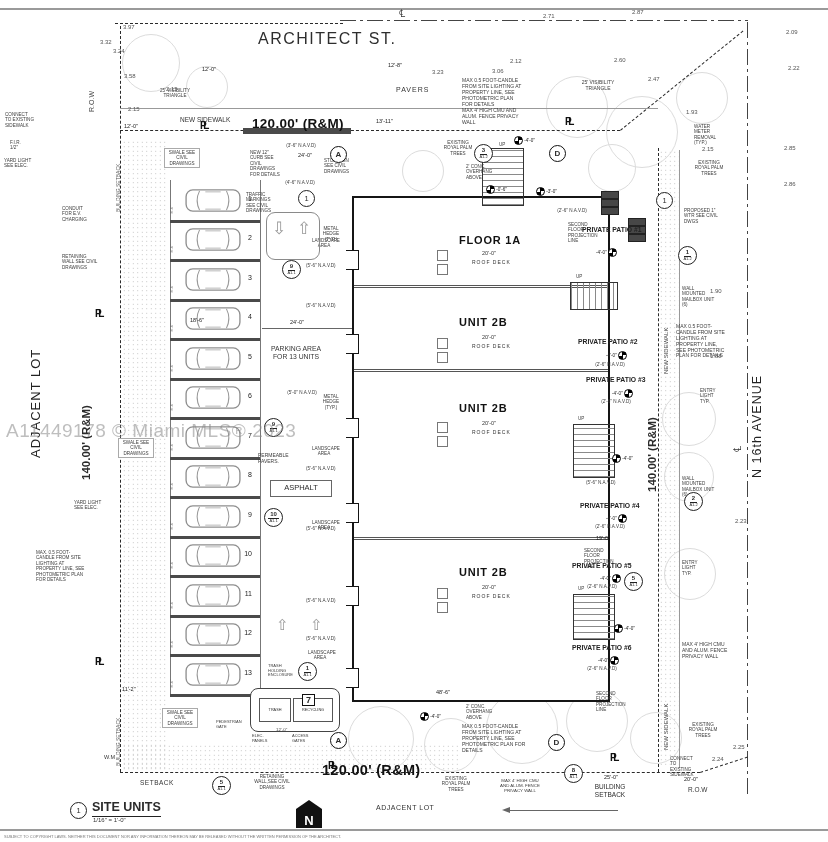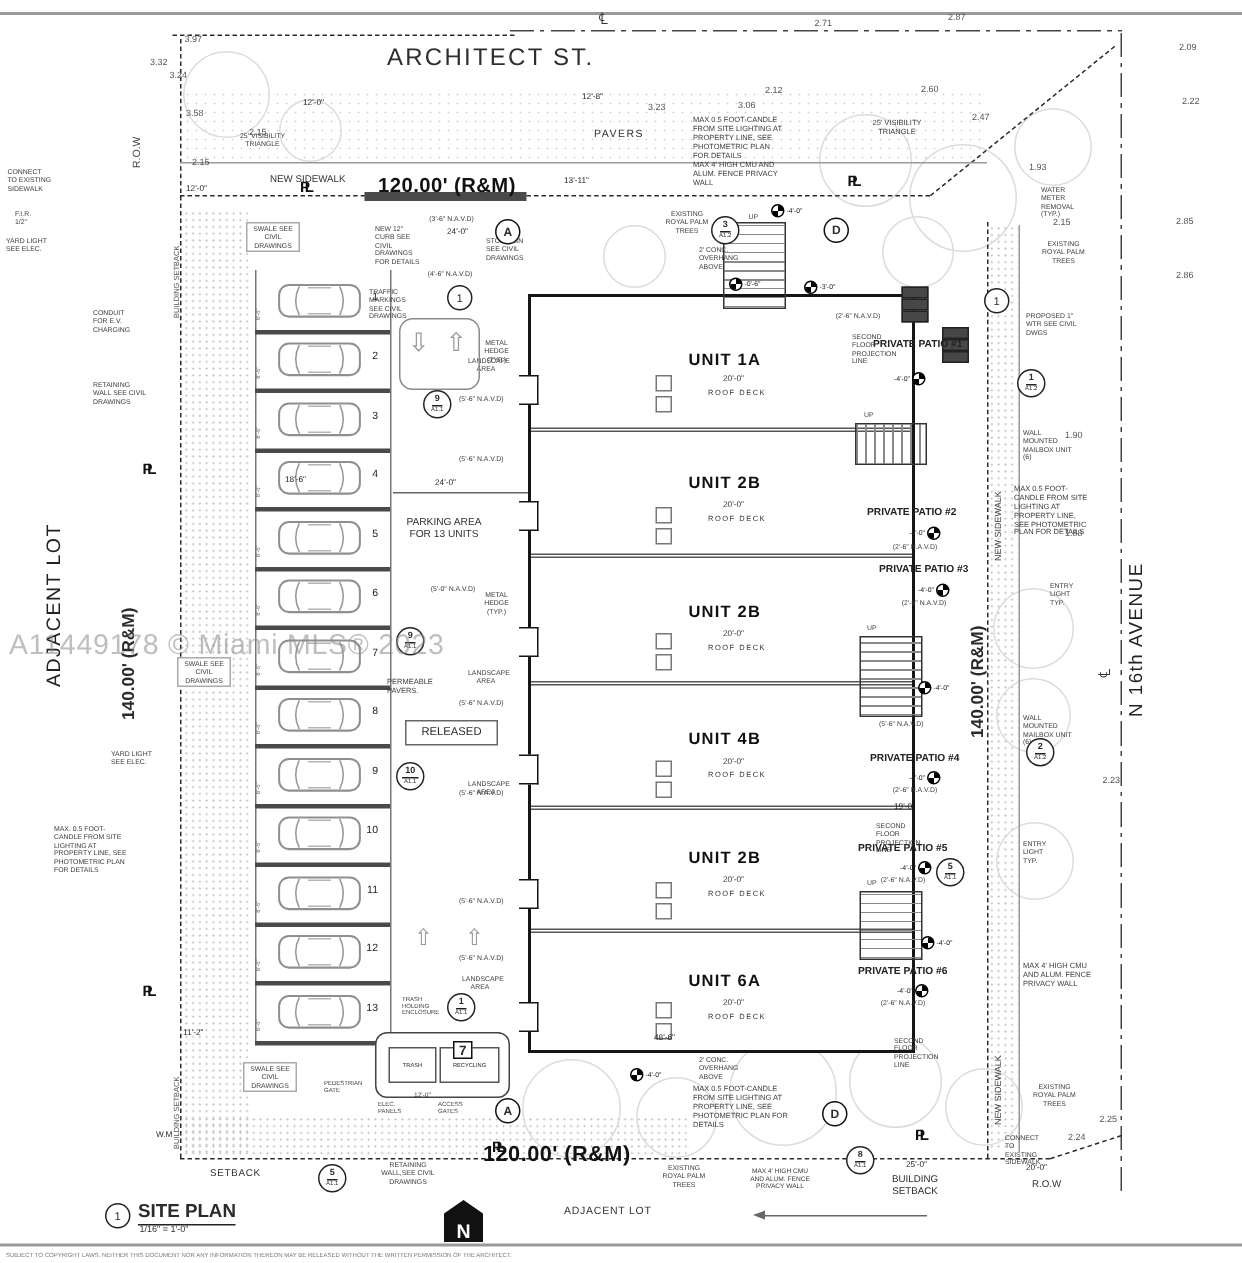"UNIT 1A" div.t { text: UNIT -> FLOOR }
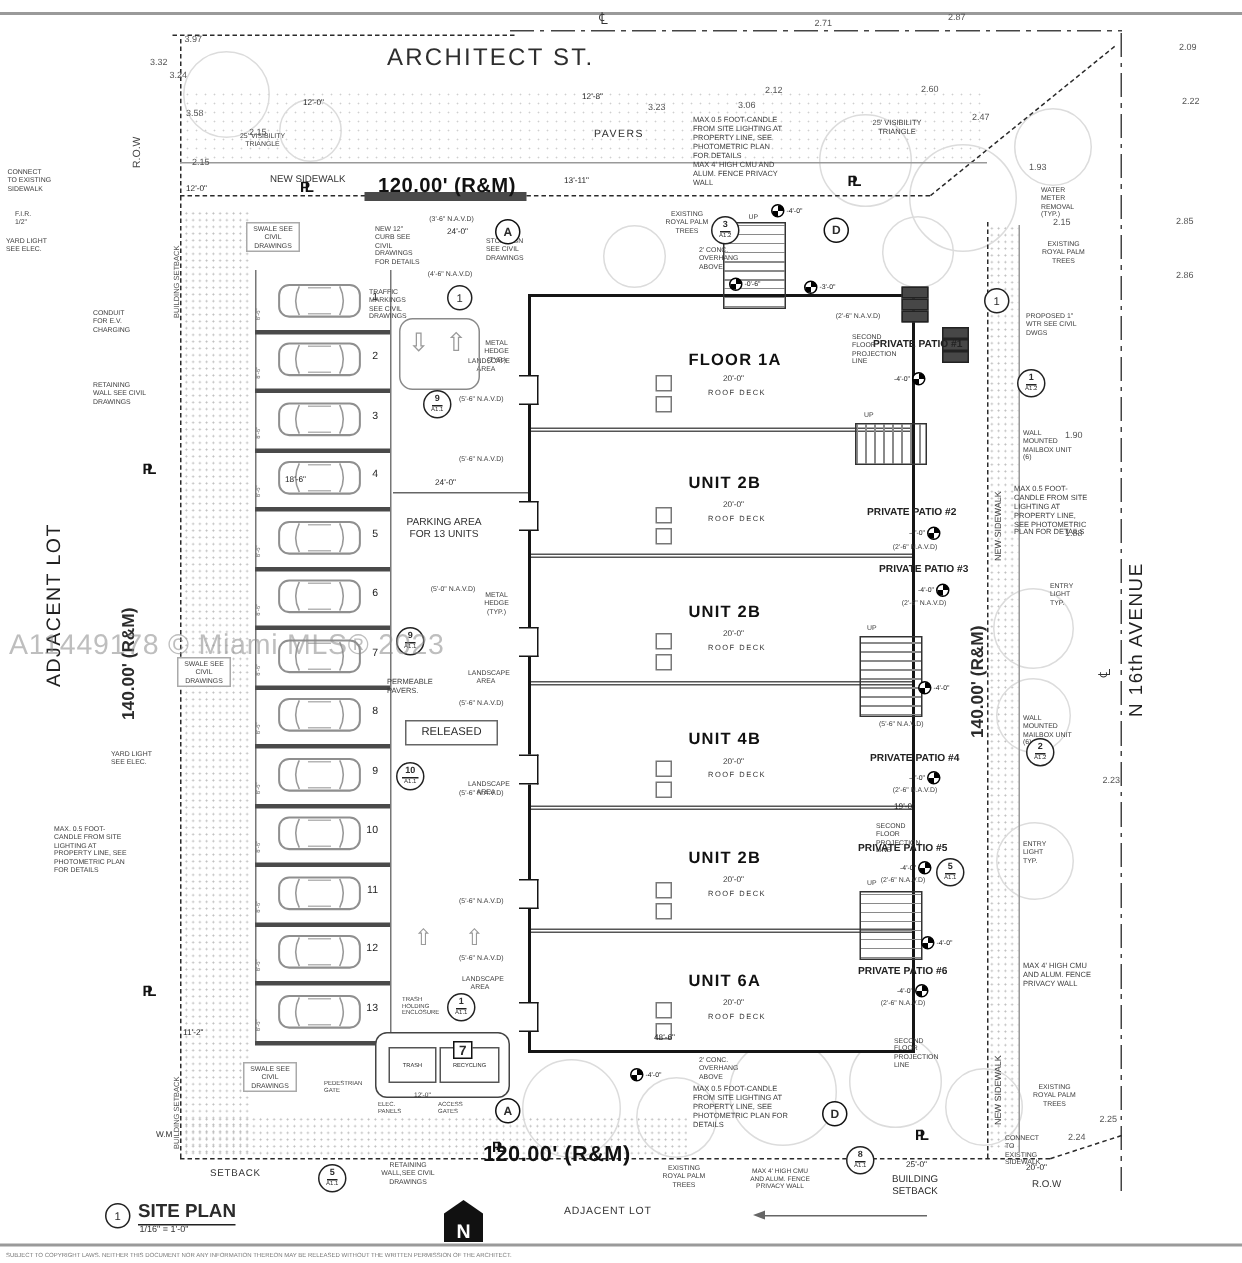"RELEASED" div.t { text: RELEASED -> ASPHALT }
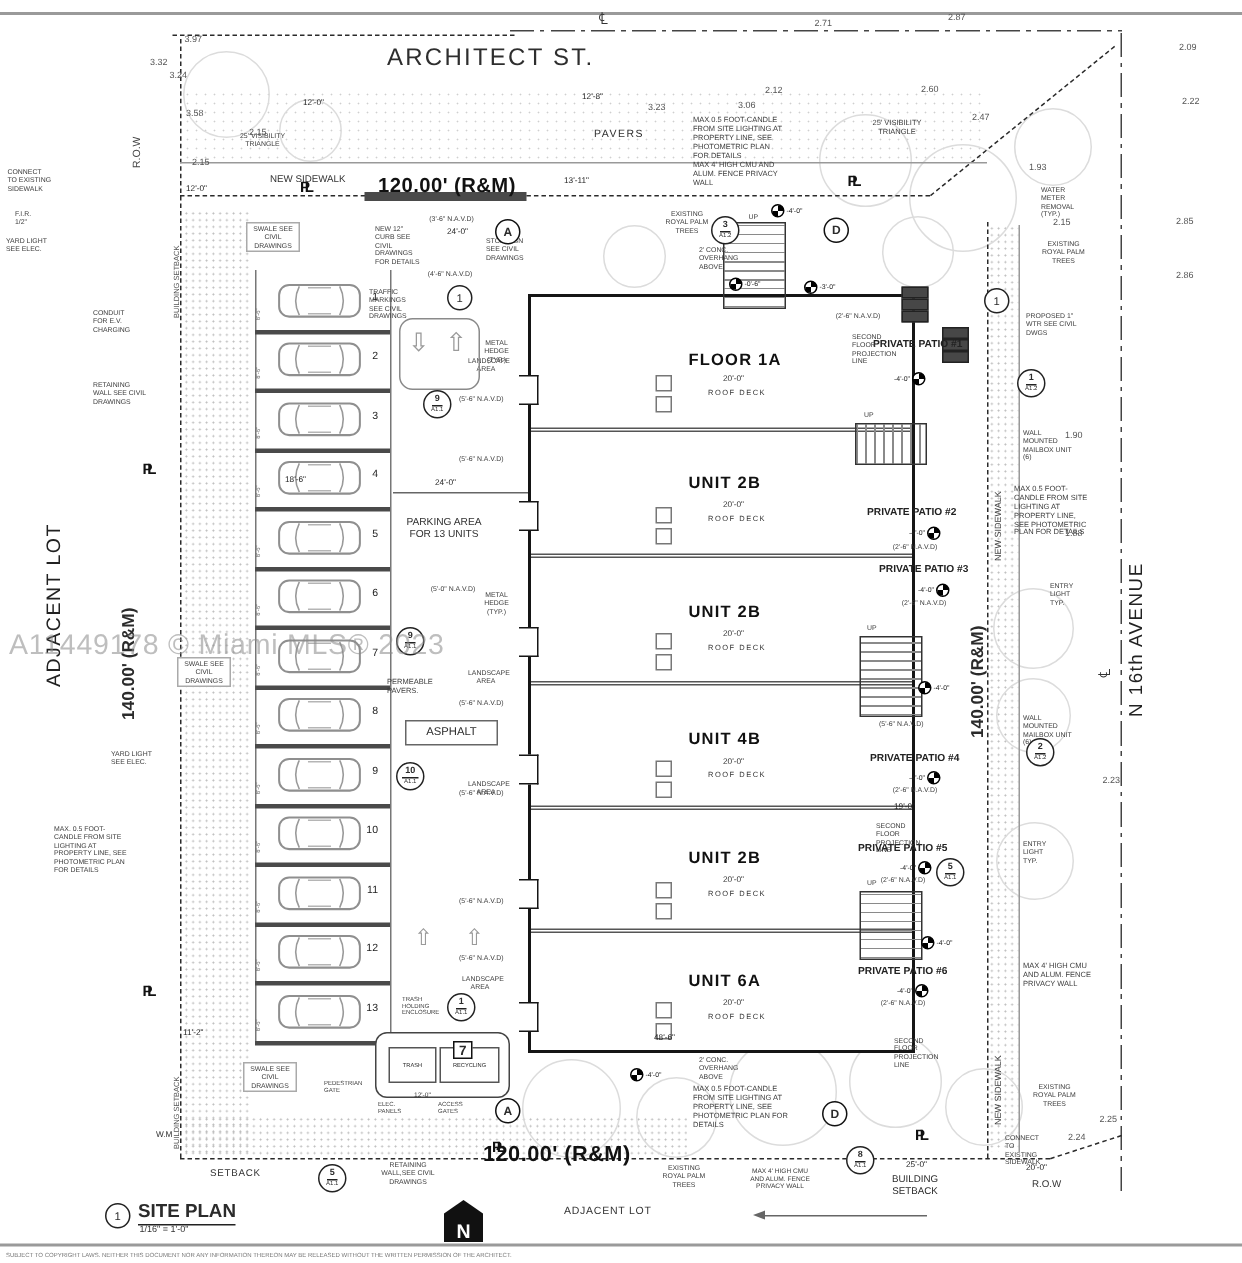"UNIT 4B" div.unit { html: <div> <div>UNIT 4B</div> <div>20'-0"</div> <div>ROOF DECK</div> <span></span> <span></span> </div> -> none }
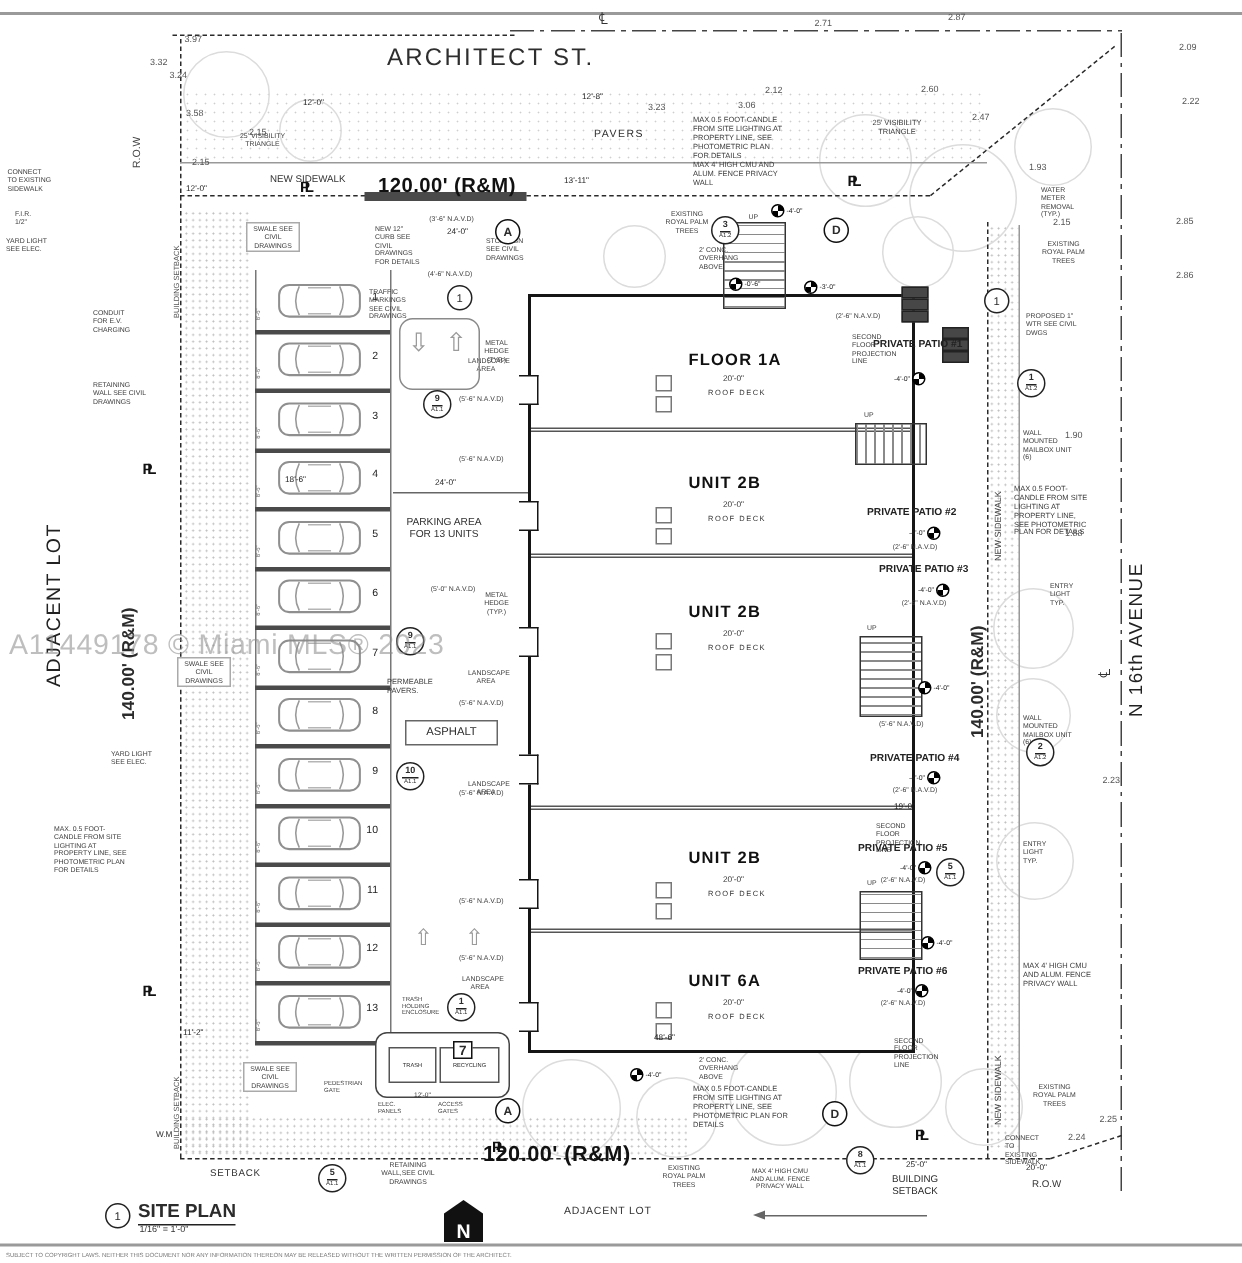"UNIT 6A" div.unit { html: <div> <div>UNIT 6A</div> <div>20'-0"</div> <div>ROOF DECK</div> <span></span> <span></span> </div> -> none }
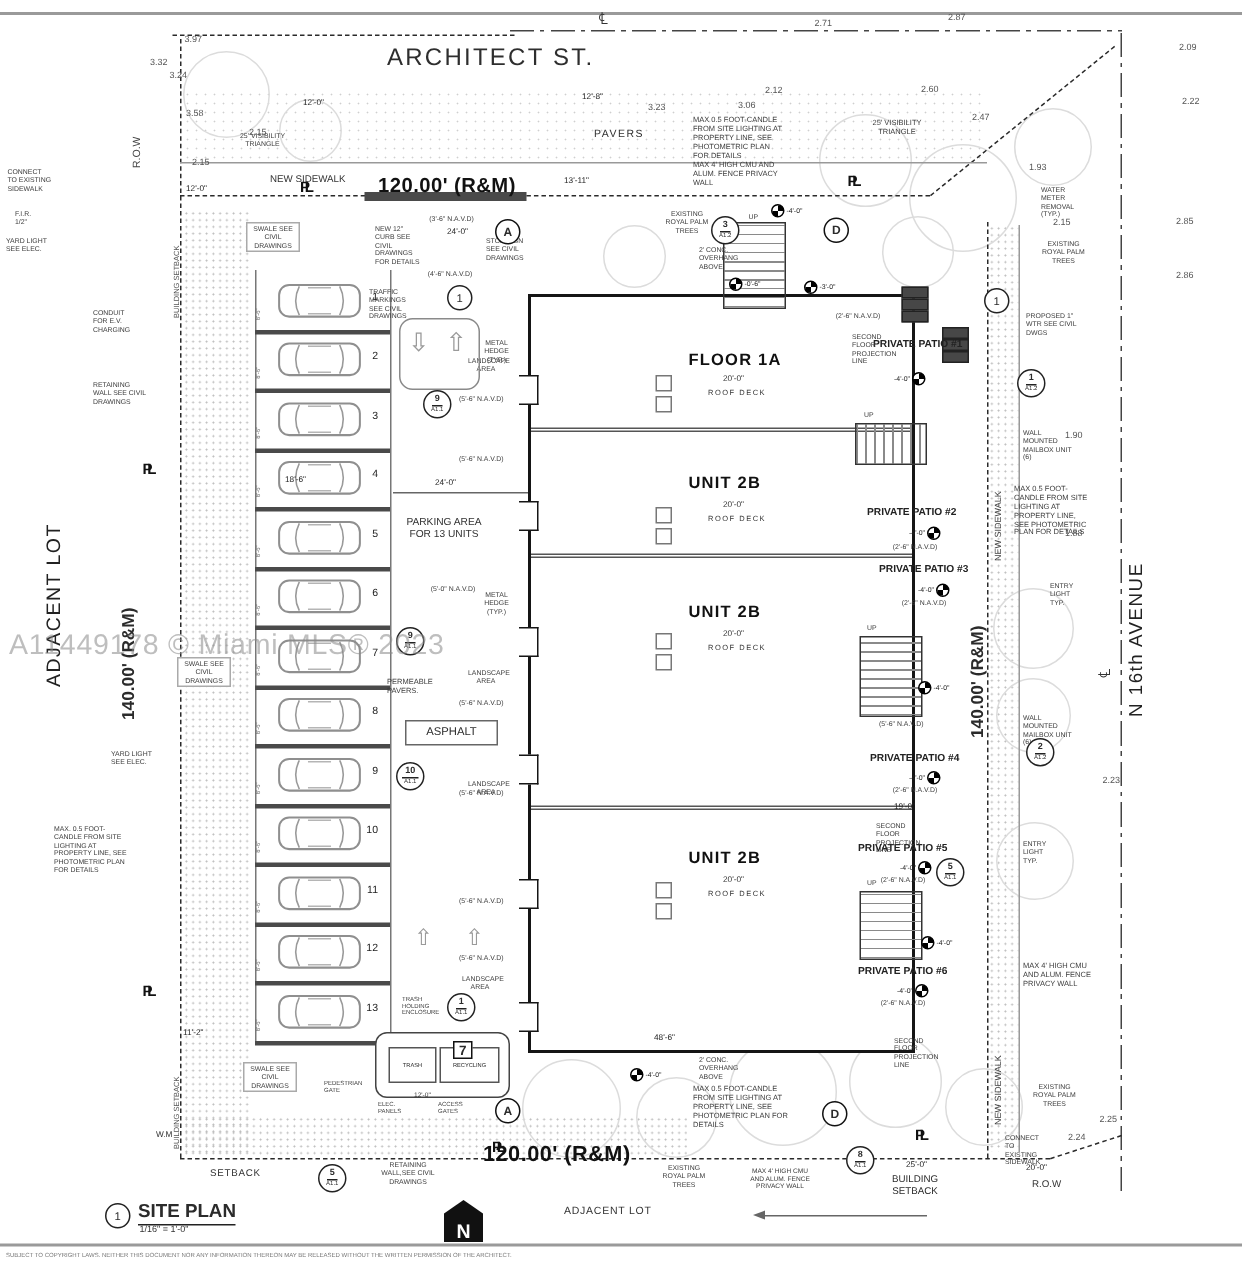"SITE PLAN" div.t { text: PLAN -> UNITS }
